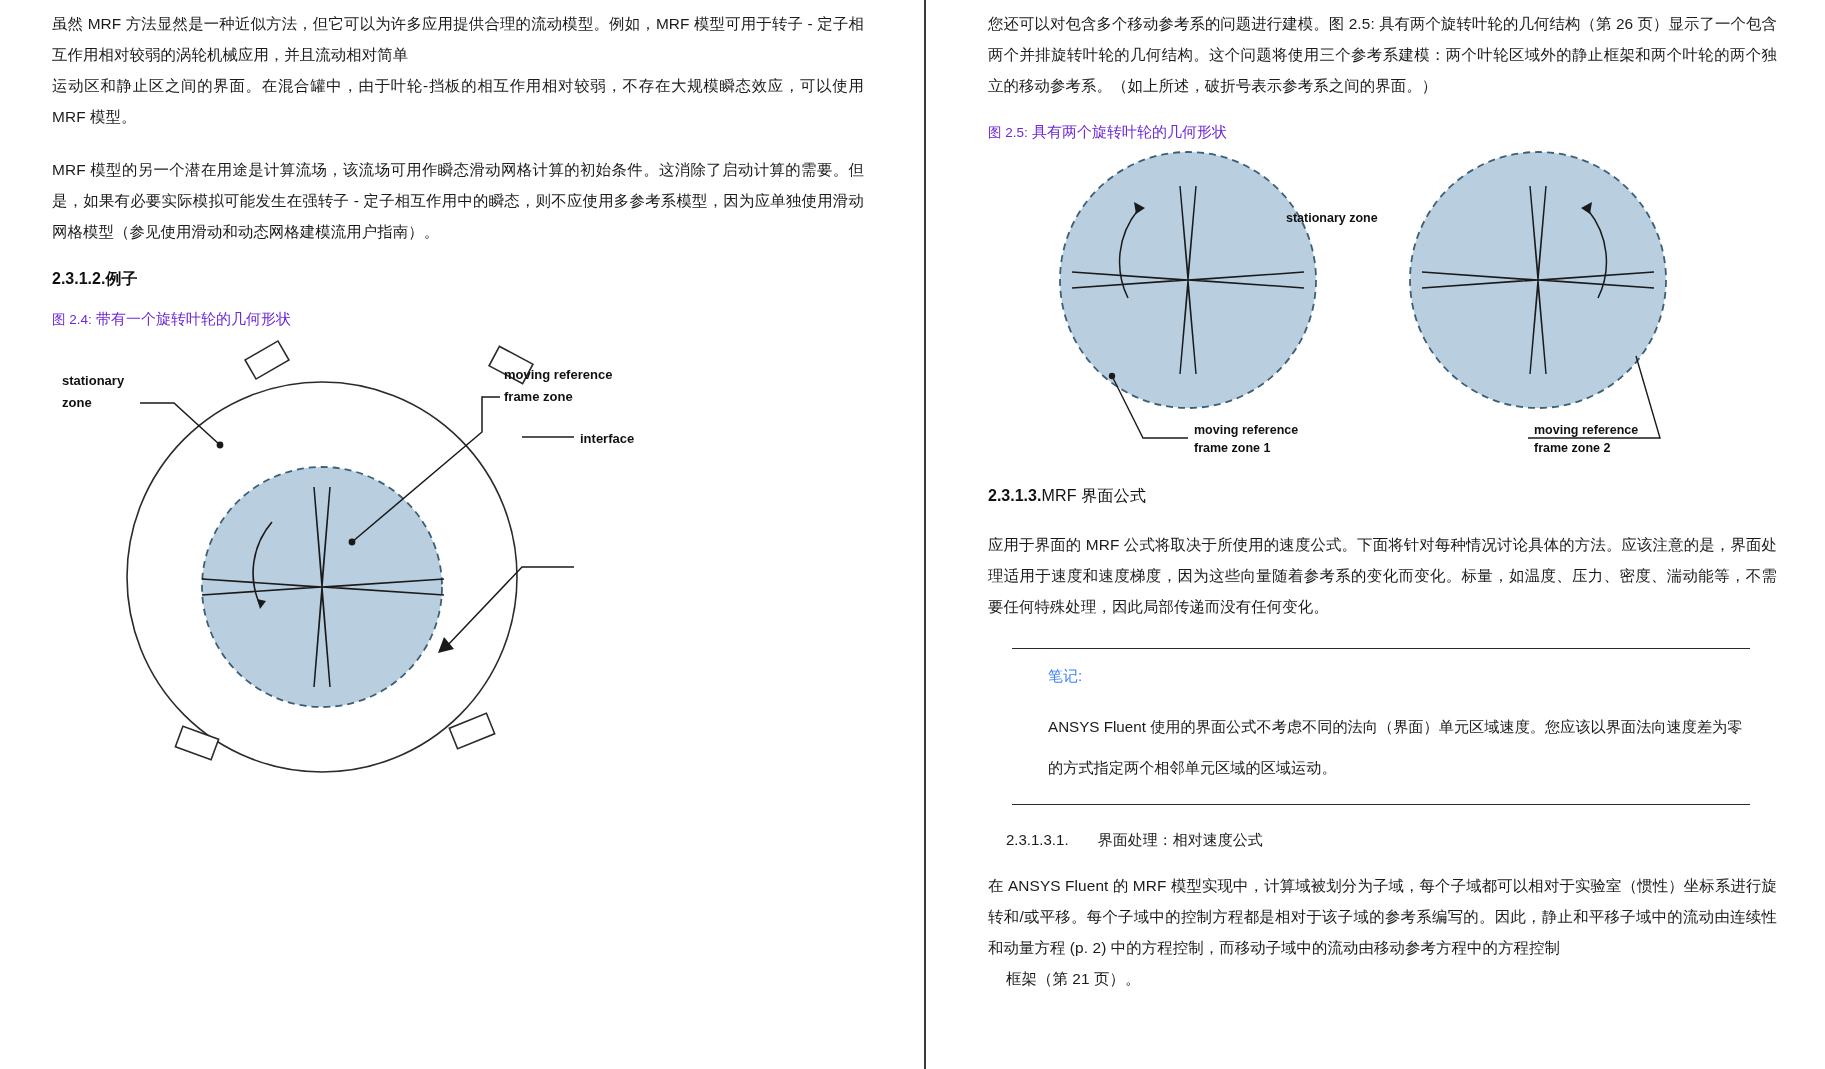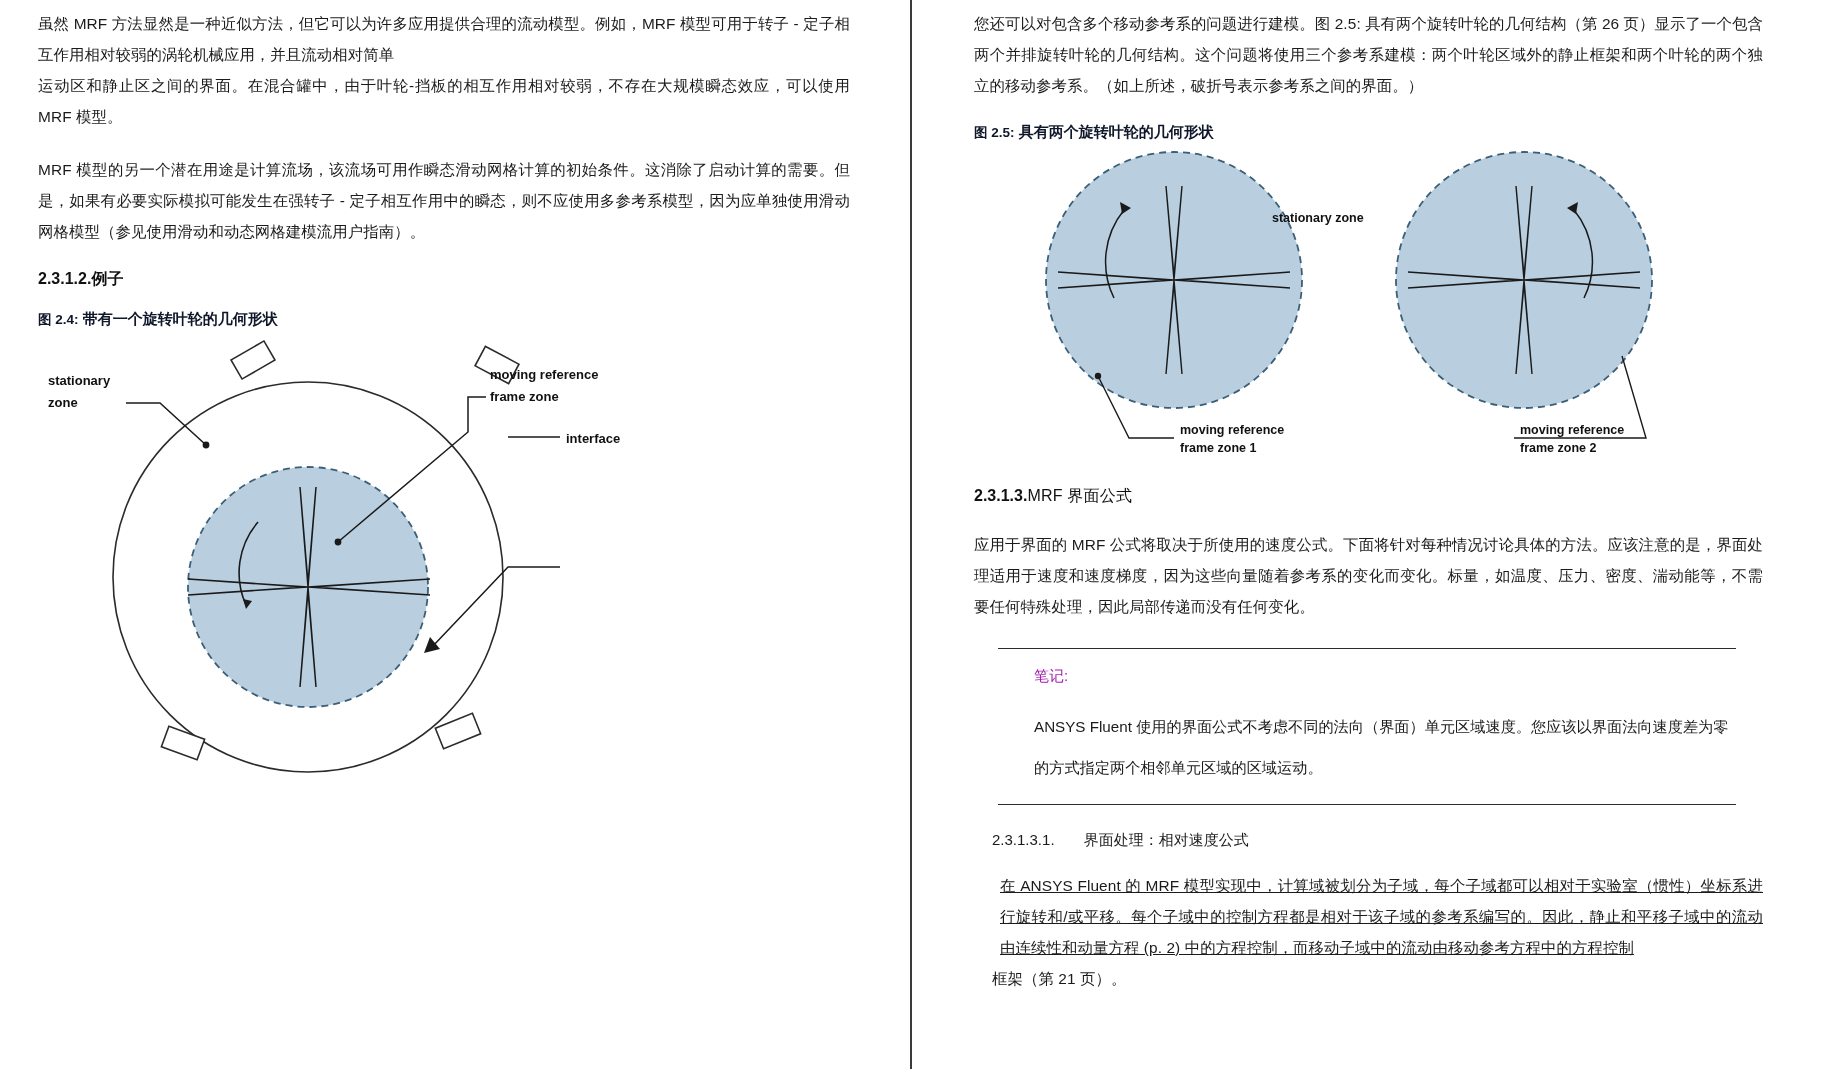"虽然 MRF" .page { padding-left: none -> 14px }
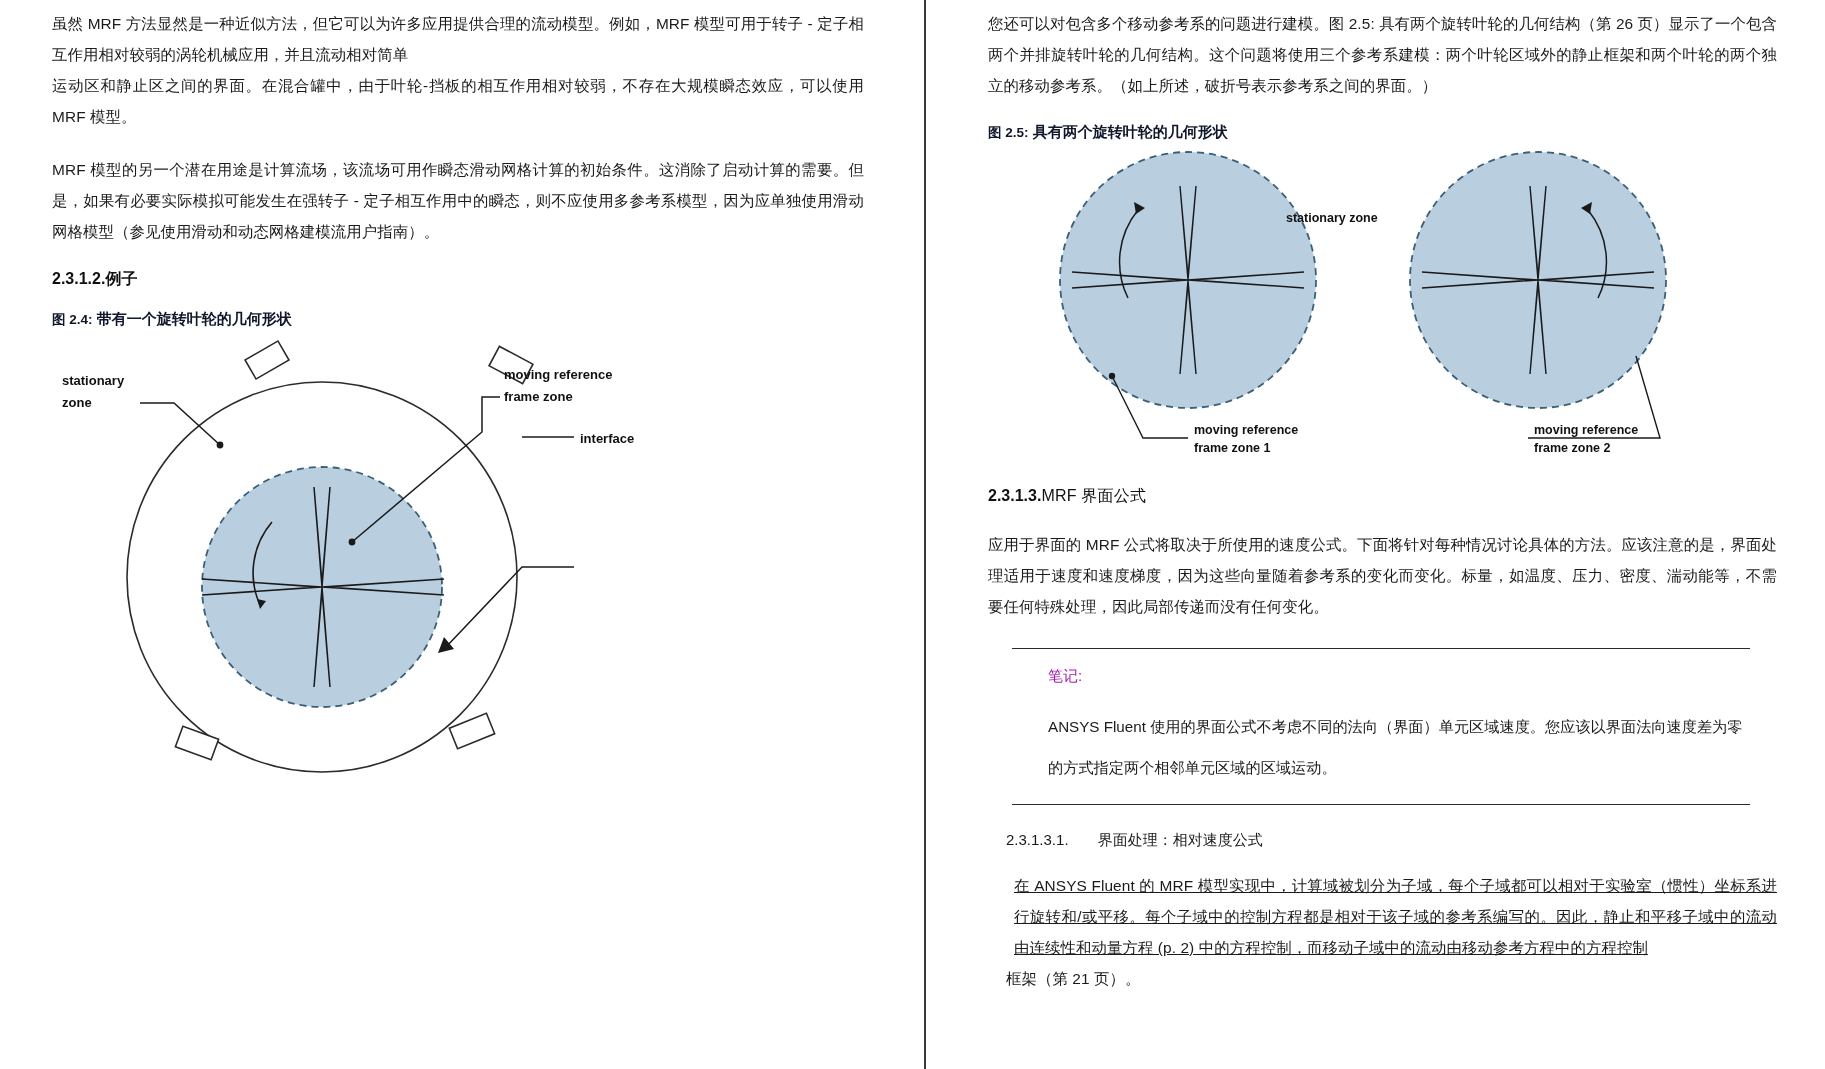"图 2.5: 具有两个旋转叶轮的几何形状" h4.fig-cap { color: #0f172a -> #6d28d9; font-weight: bold -> normal }
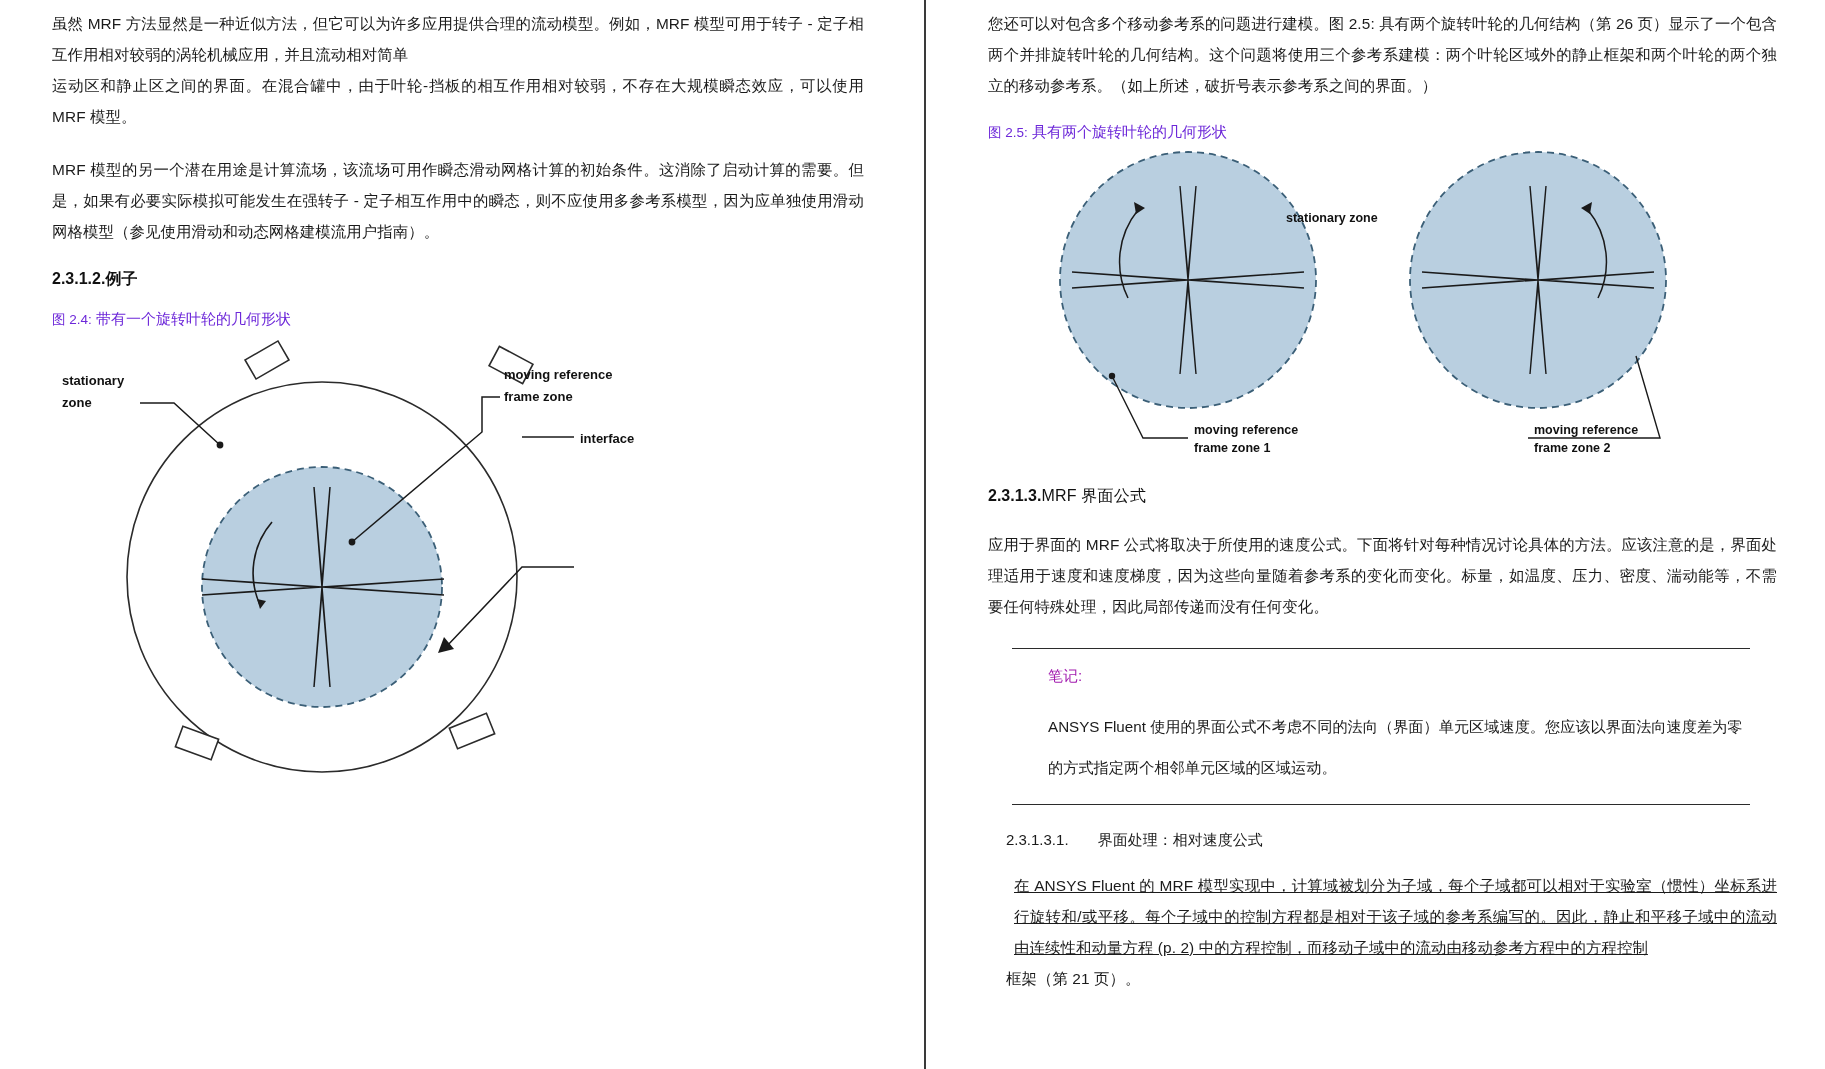"笔记:" .note-label { color: #a21caf -> #3b82f6 }
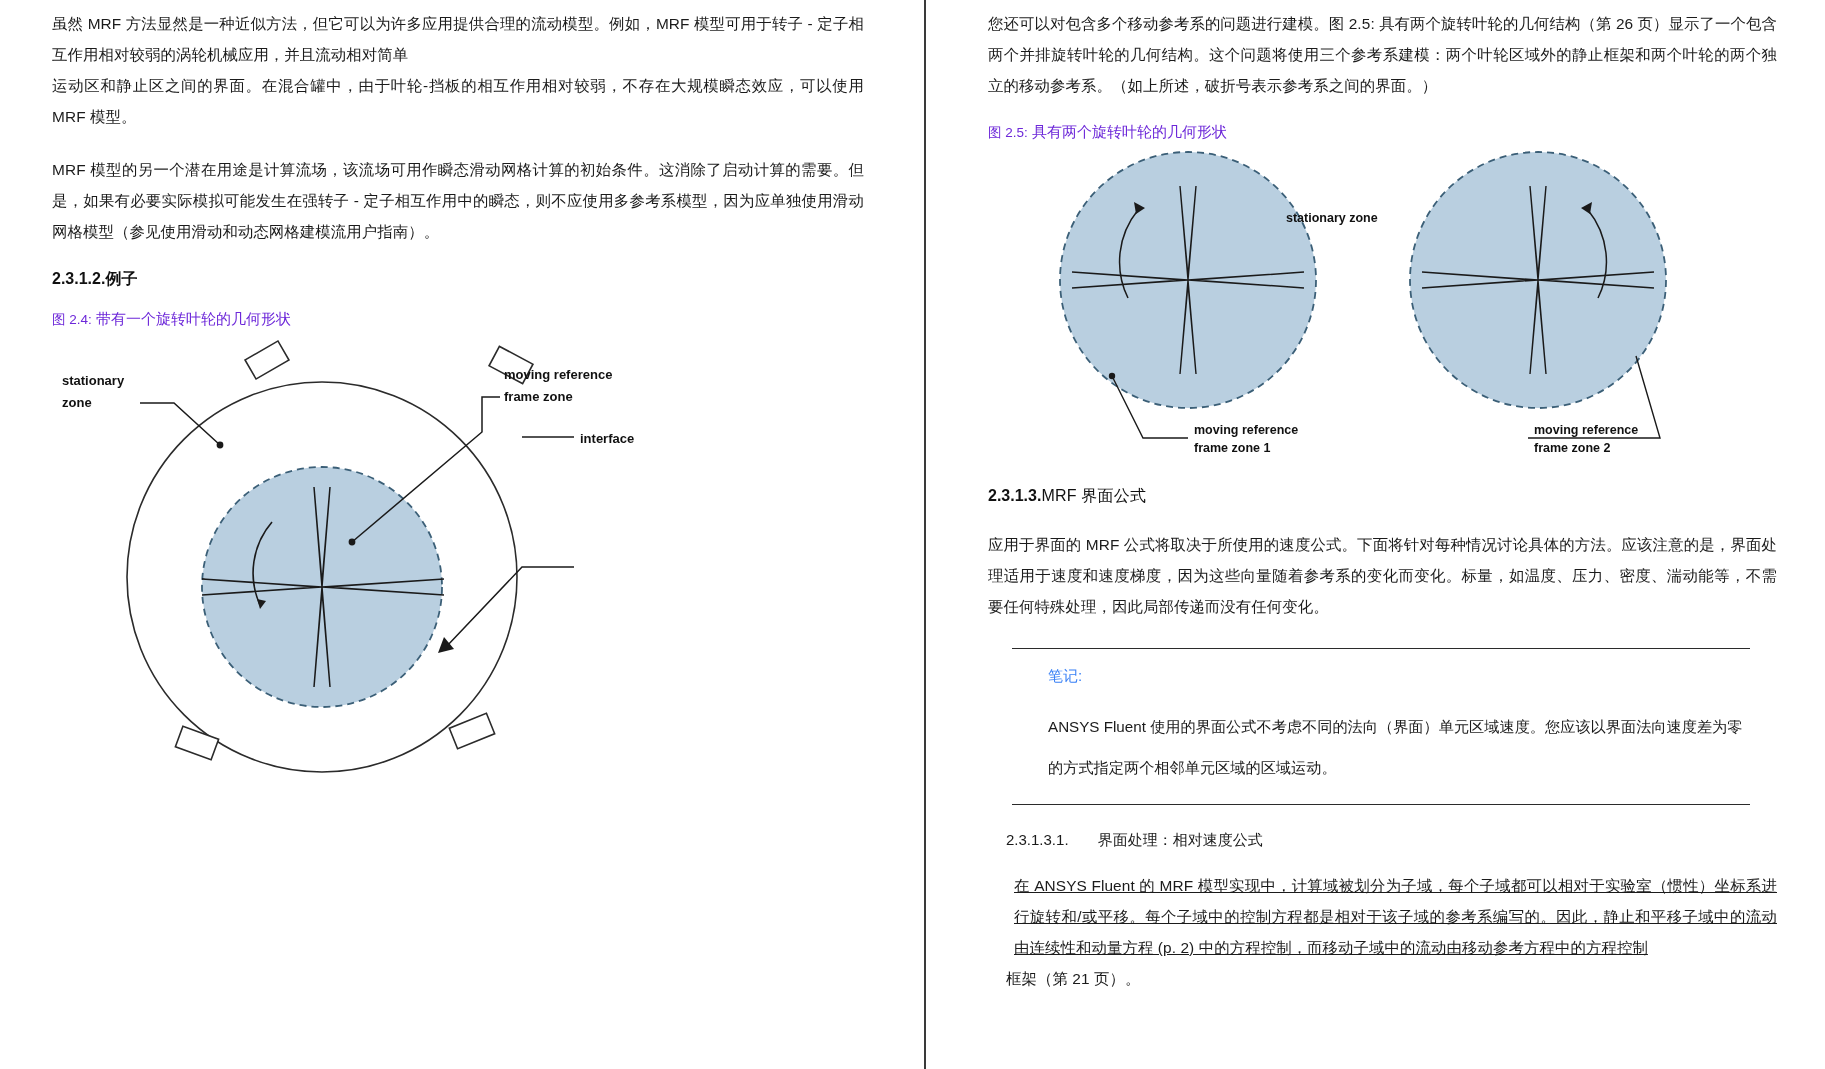"在 ANSYS Fluent 的 MRF" p.body-text { margin-left: 26px -> 0; text-decoration: underline -> none }
